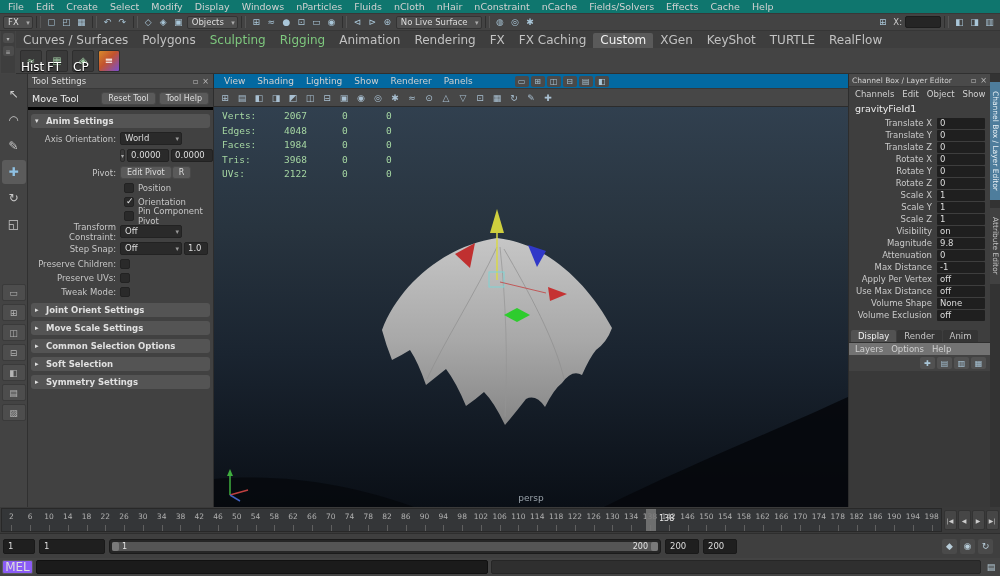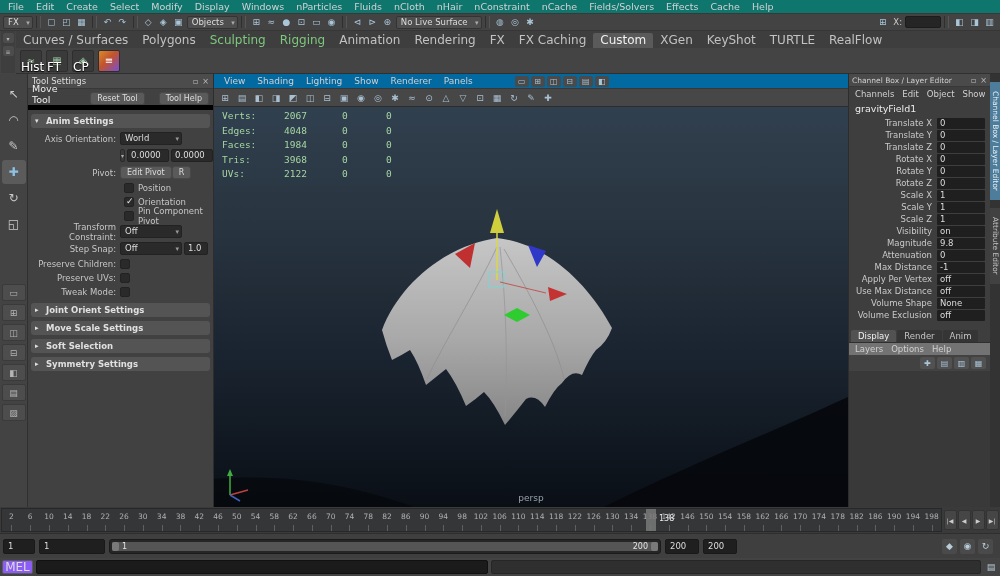"Move Tool" .tool-row { align-items: flex-end -> center; border-bottom: 5px solid #000000 -> 3px solid #000000; gap: 14px -> 3px }
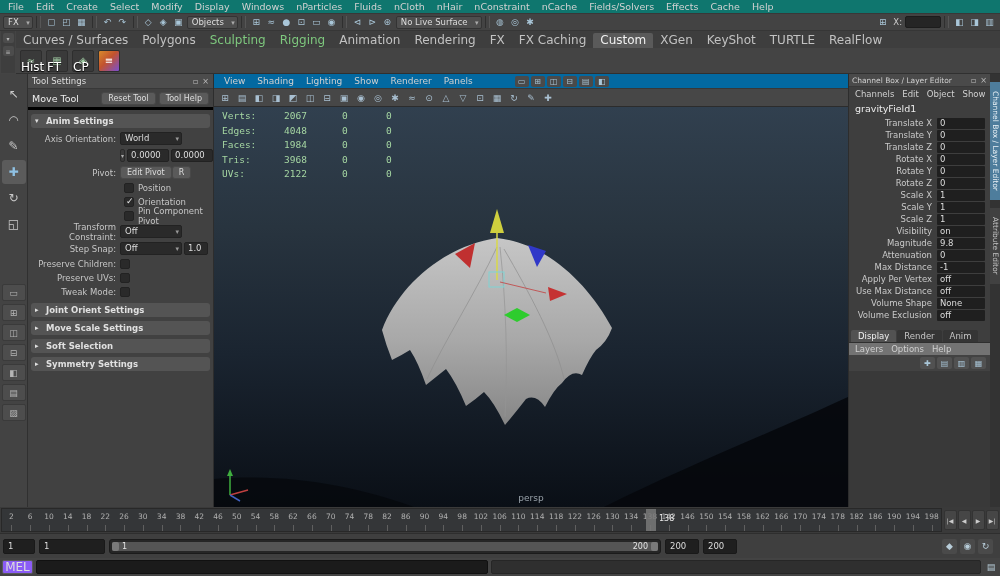"Common Selection Options" div.section { html: none -> <div>Common Selection Options</div> }
